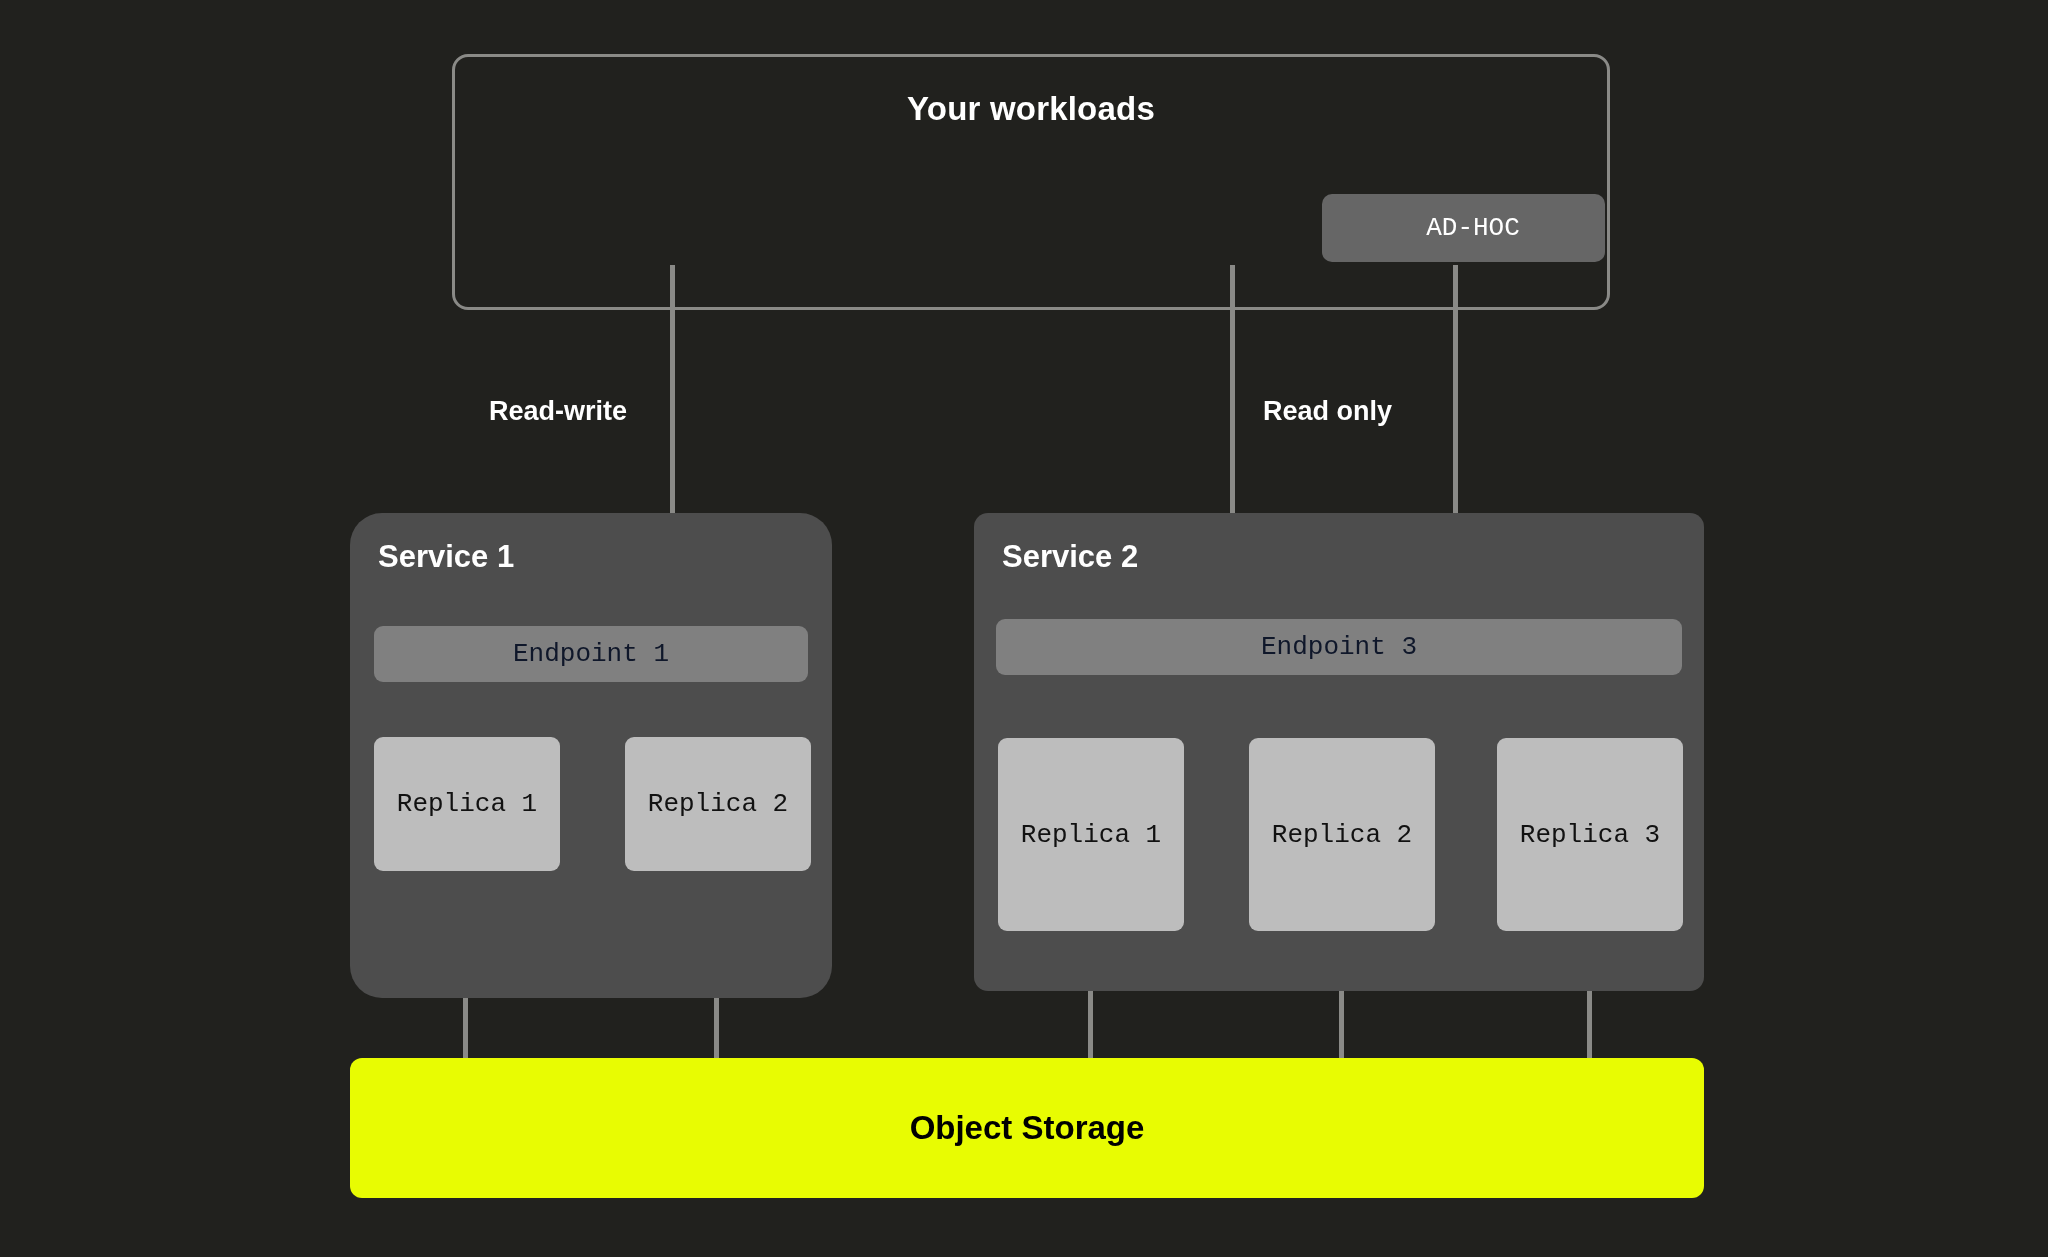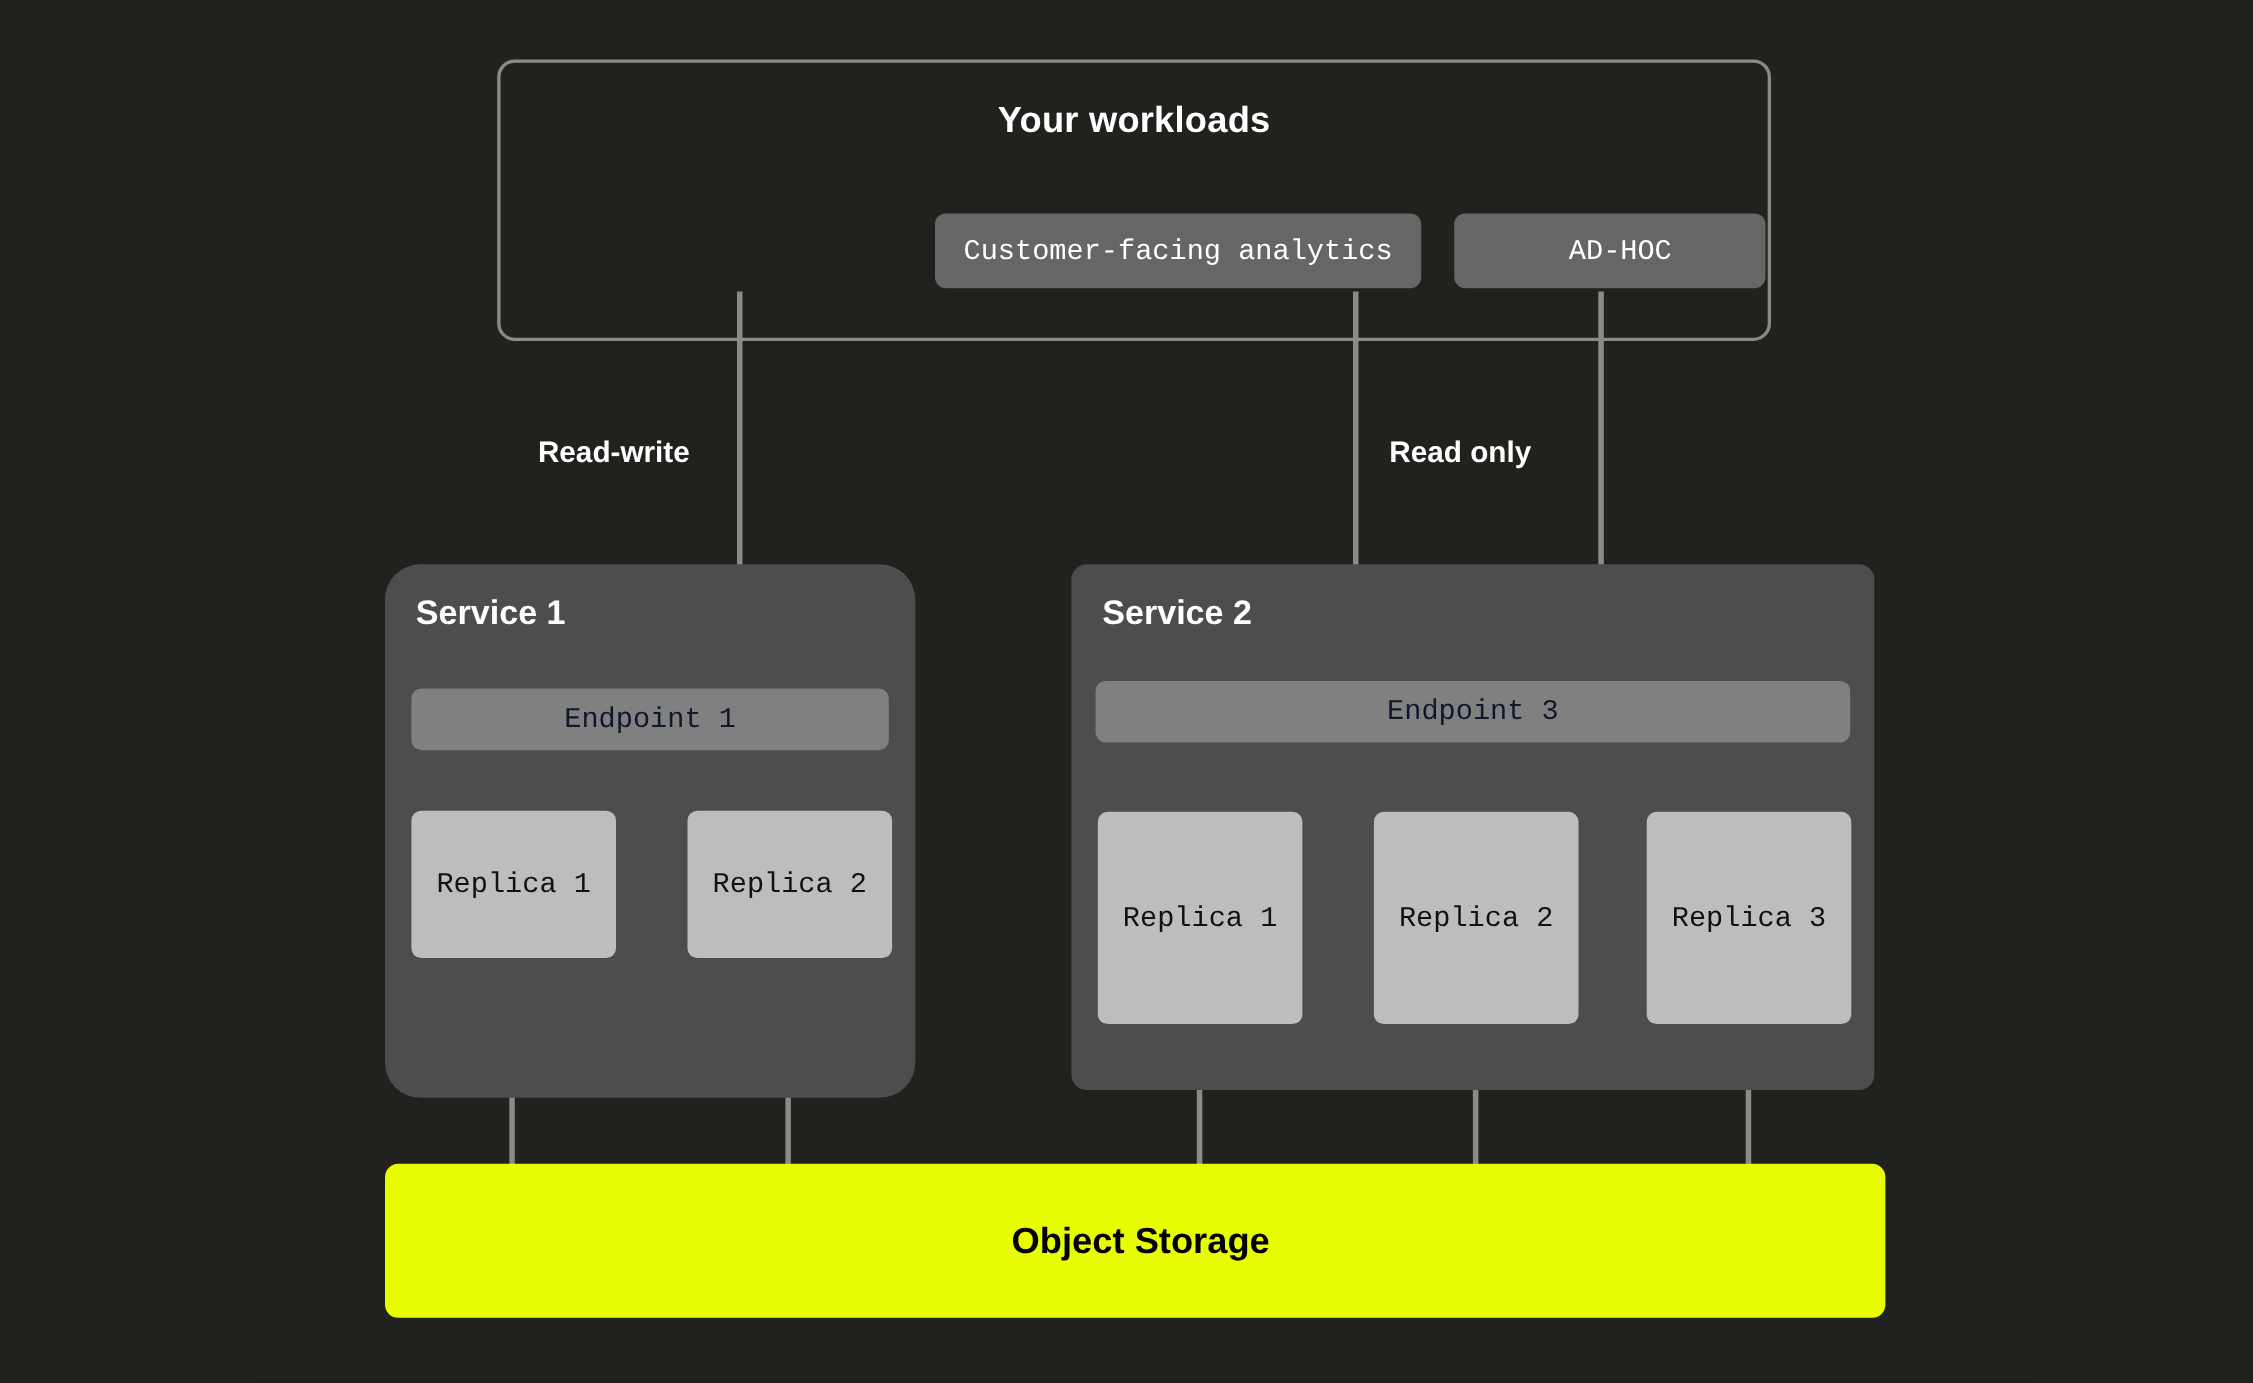"Customer-facing analytics" div.abs { html: <div>Customer-facing analytics</div> -> none }
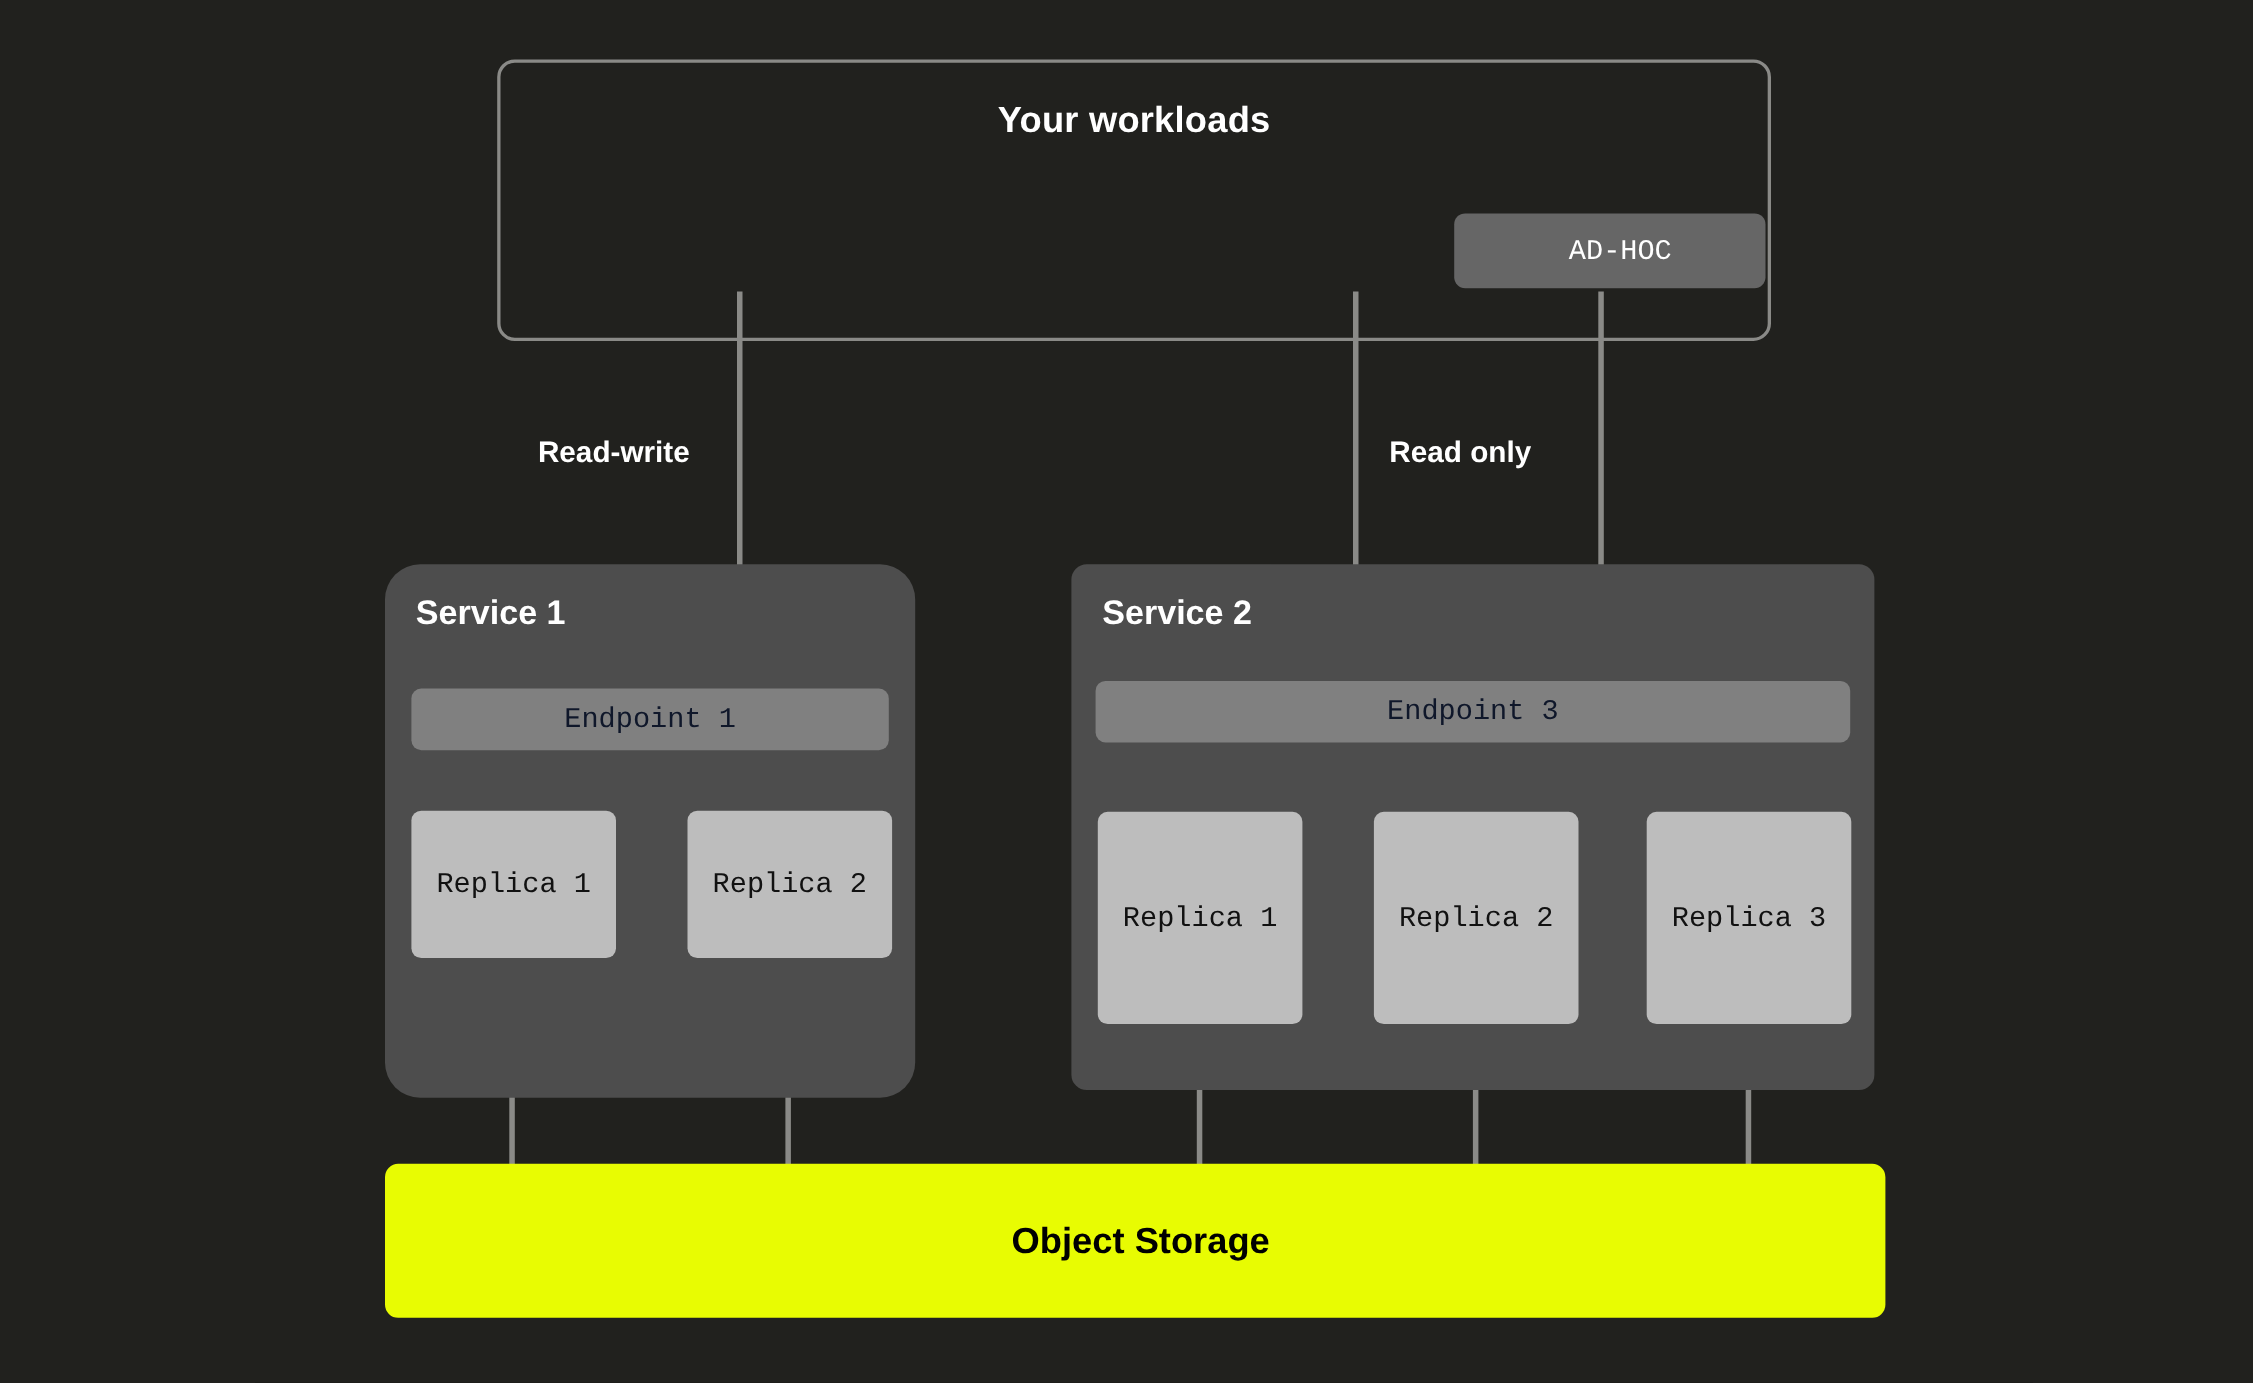"Object Storage" #object-storage { padding-left: 10px -> none }
